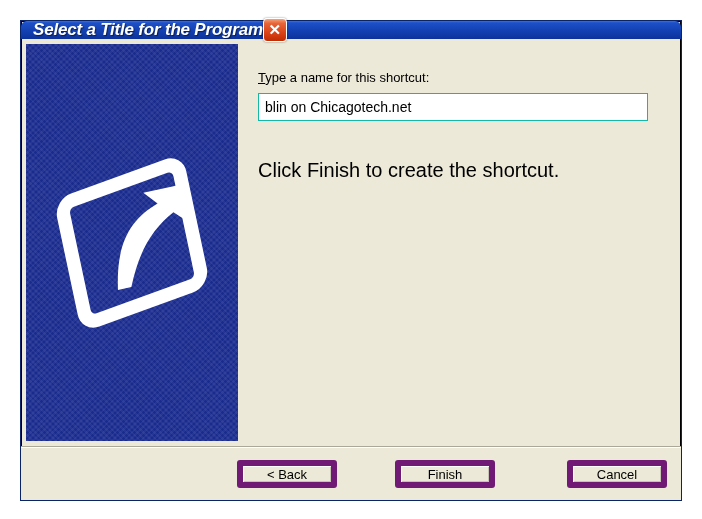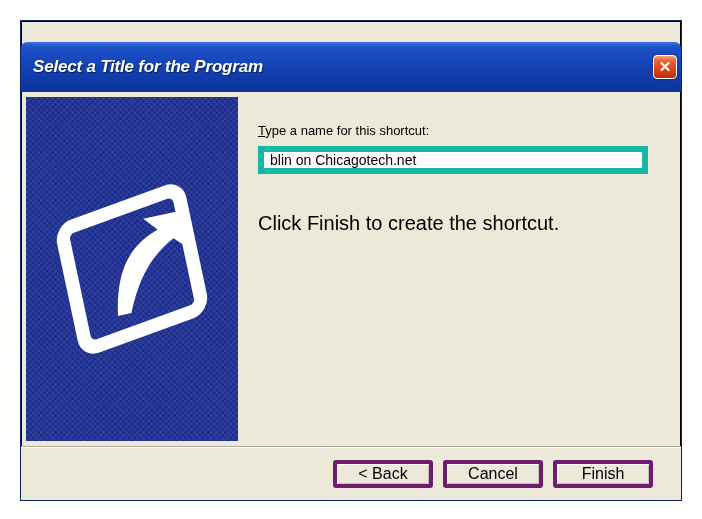"Select a Title for the" .titlebar { height: 50px -> 18px; justify-content: space-between -> none; margin-top: 21px -> none }
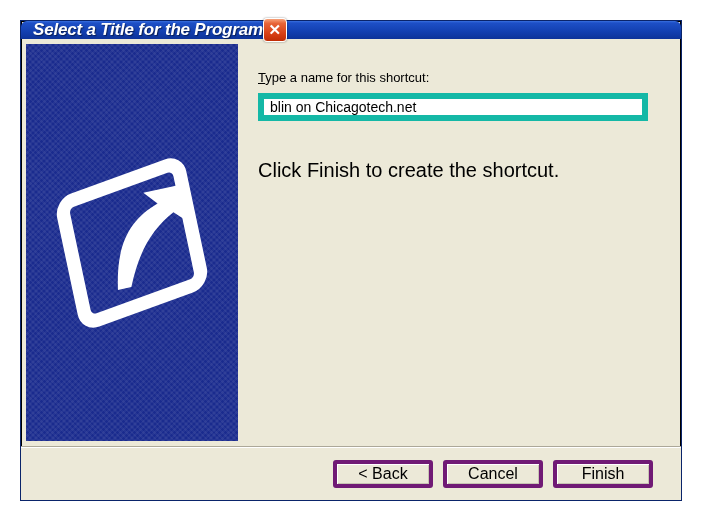"blin on Chicagotech.net" .input { border: 6px solid #14b8a6 -> 1px solid #14b8a6 }
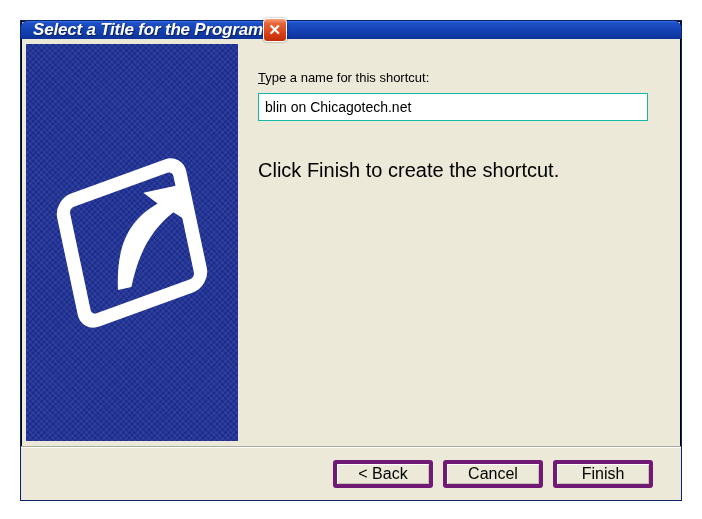"< Back" .btn { border: 4px solid #701a75 -> 6px solid #701a75; font-size: 16px -> 13px; margin-left: none -> 48px }
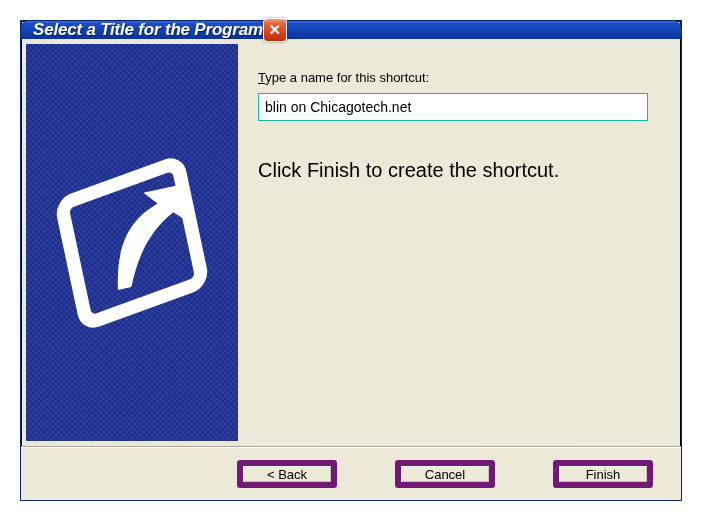"Cancel" div.btn { order: before "Finish" -> after "Finish" }
